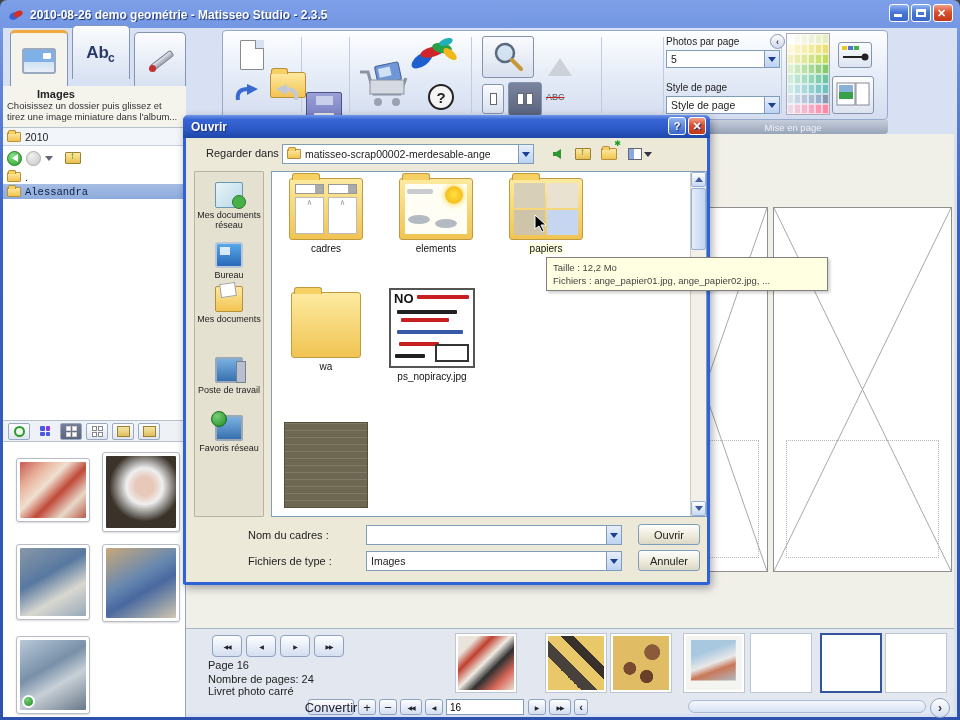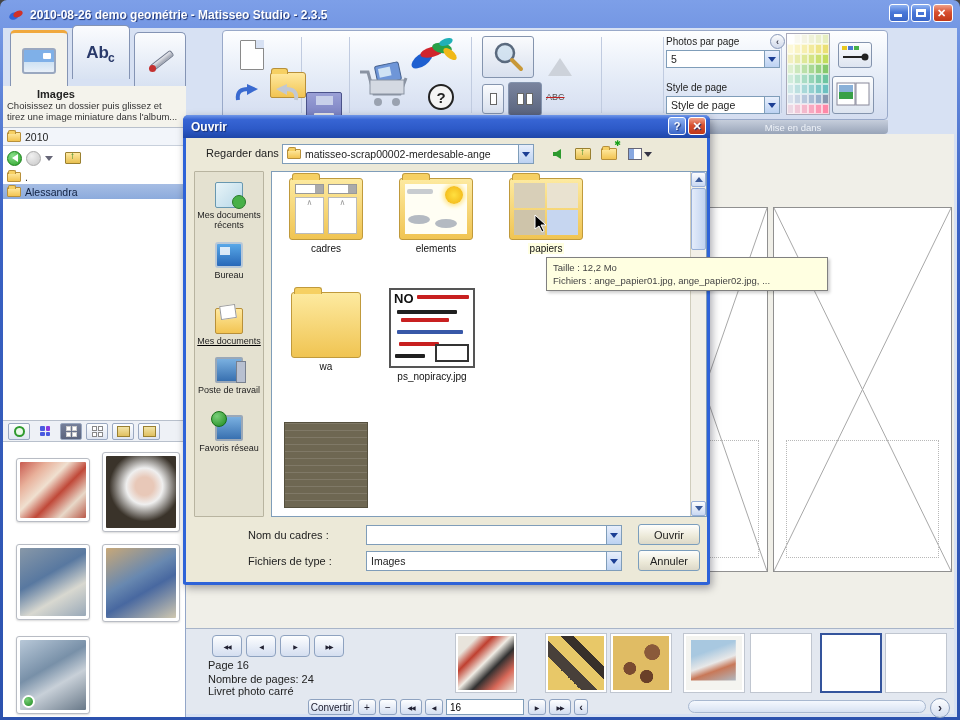"Mise en dans" div.mise-bar { text: dans -> page }
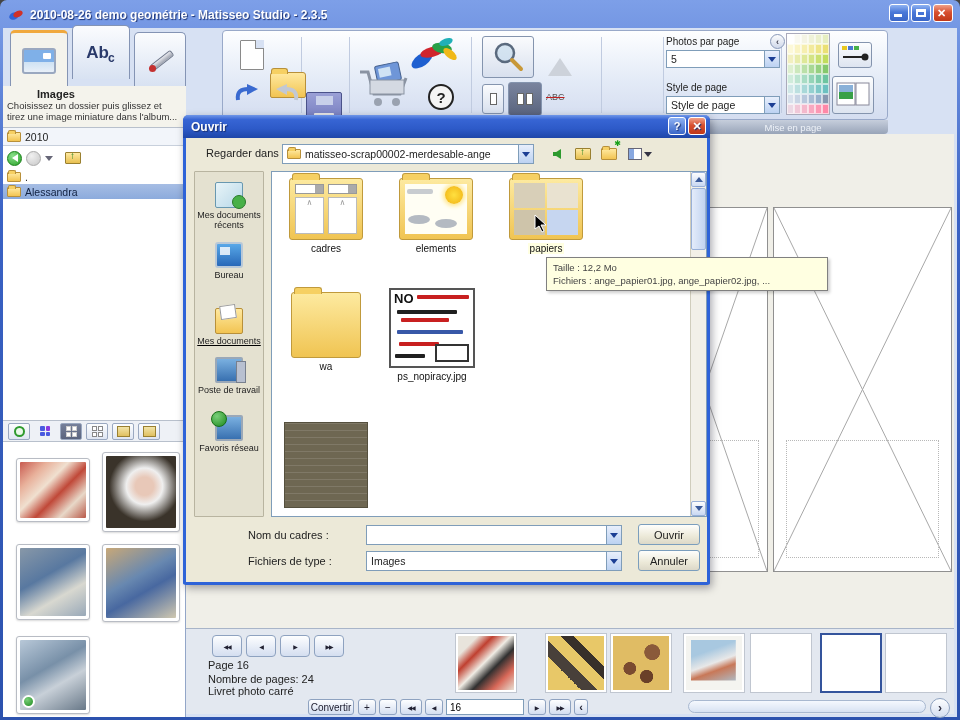"Alessandra" span { font-family: none -> Liberation Mono, monospace }
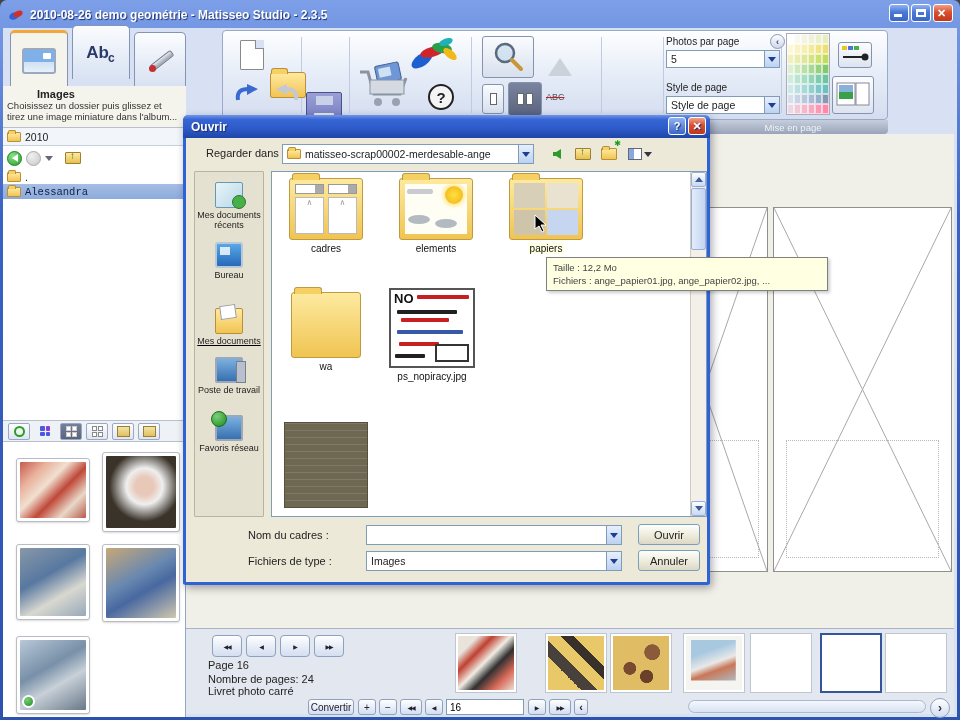"Mes documents récents" span.lbl { text: récents -> réseau }
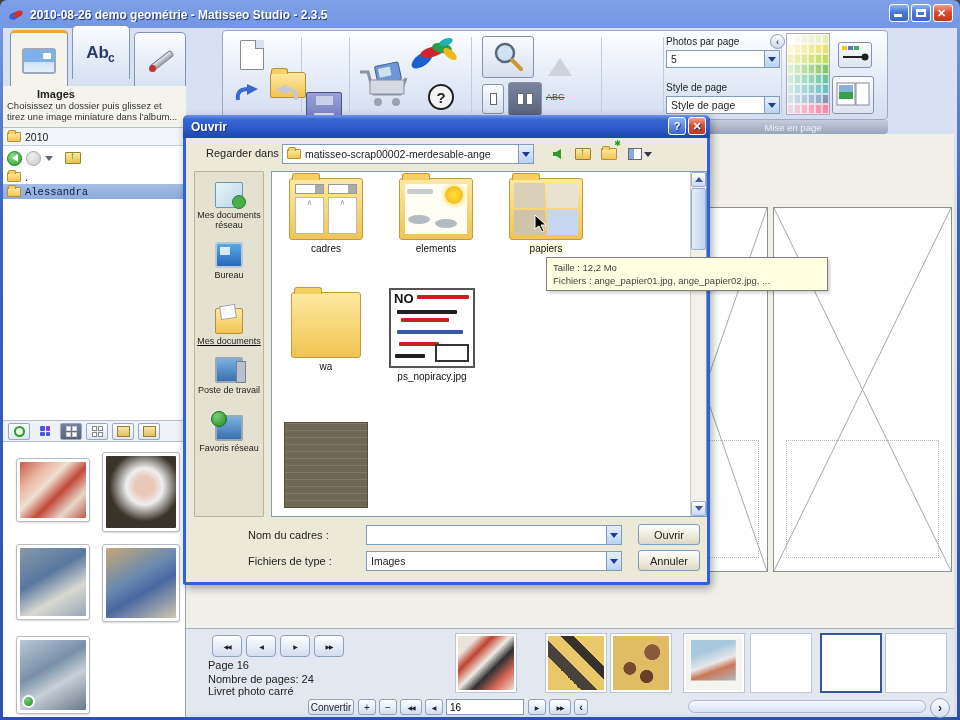"Mes documents" div.place { text-decoration: underline -> none; top: 136px -> 114px }
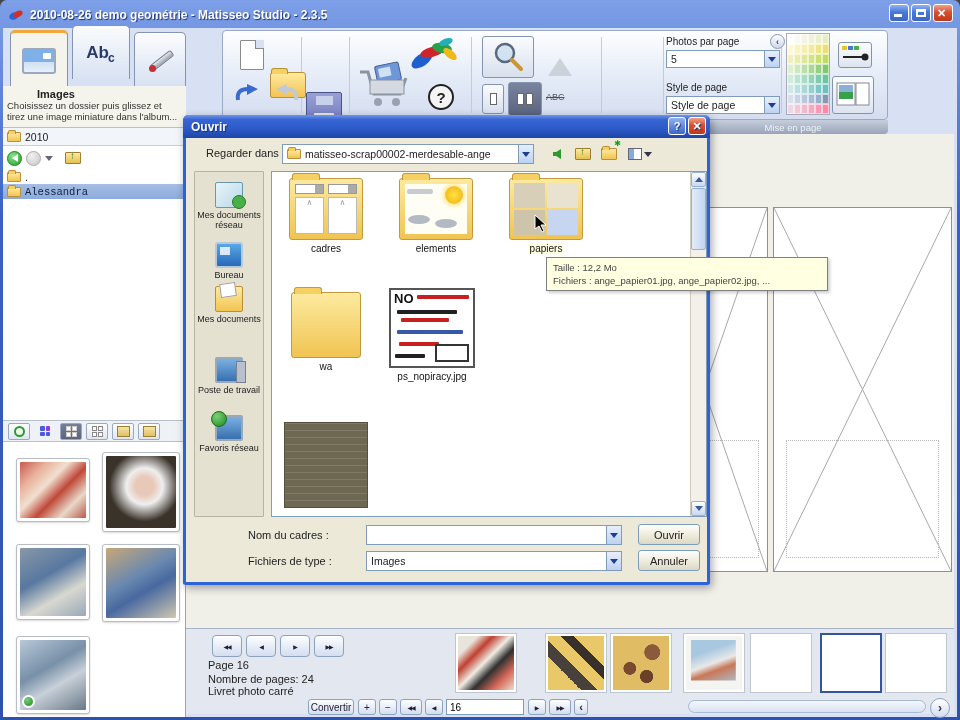"Convertir" .bctl { font-size: 10px -> 13px }
